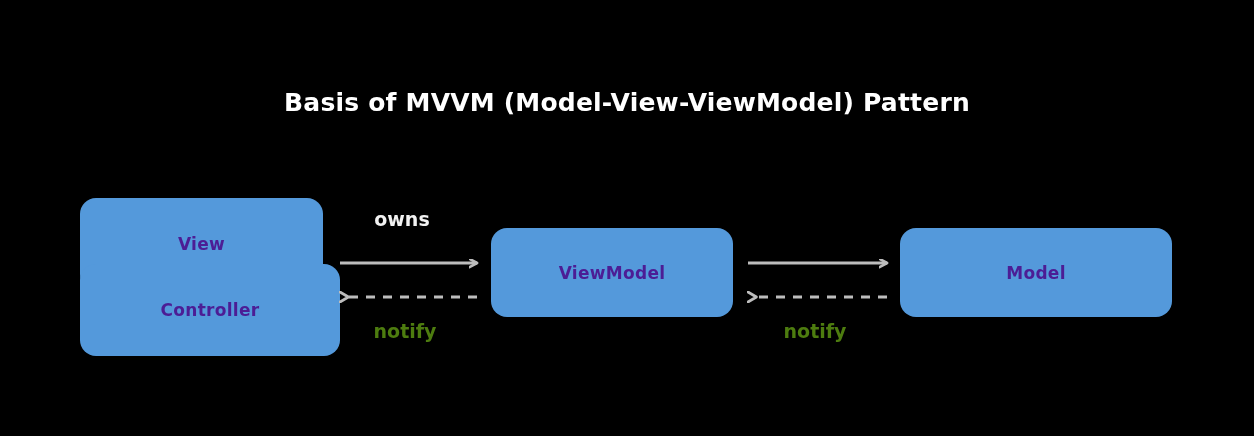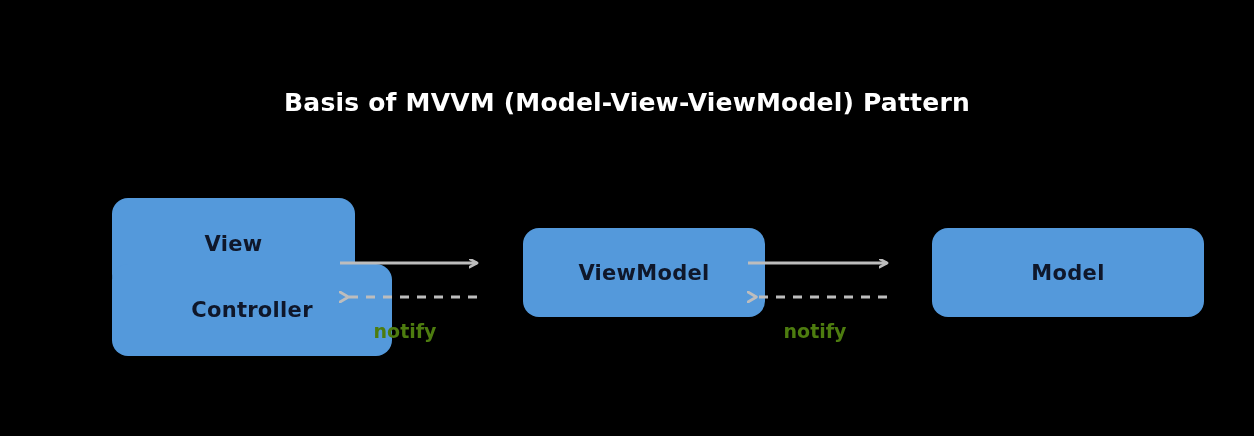"owns" div.edge-label { html: none -> <div>owns</div> }
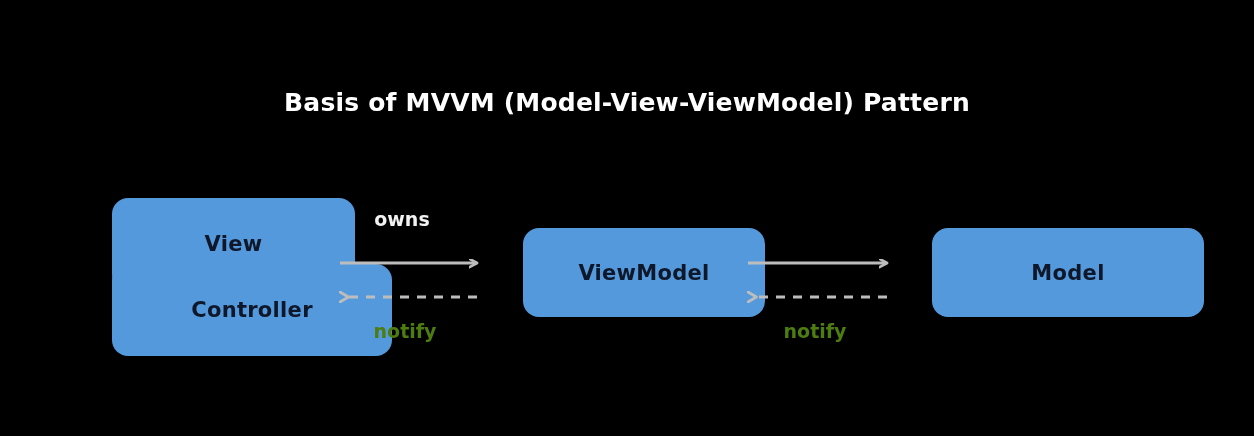"View" .node { color: #0f172a -> #4c1d95; font-size: 21px -> 17px; margin-left: 32px -> none }
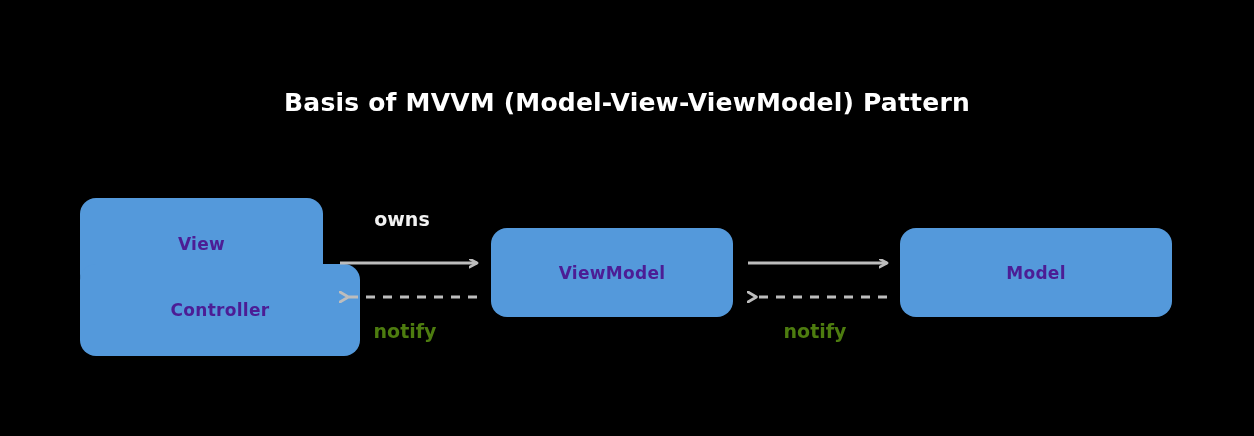"Controller" #node-controller { width: 280px -> 260px }
